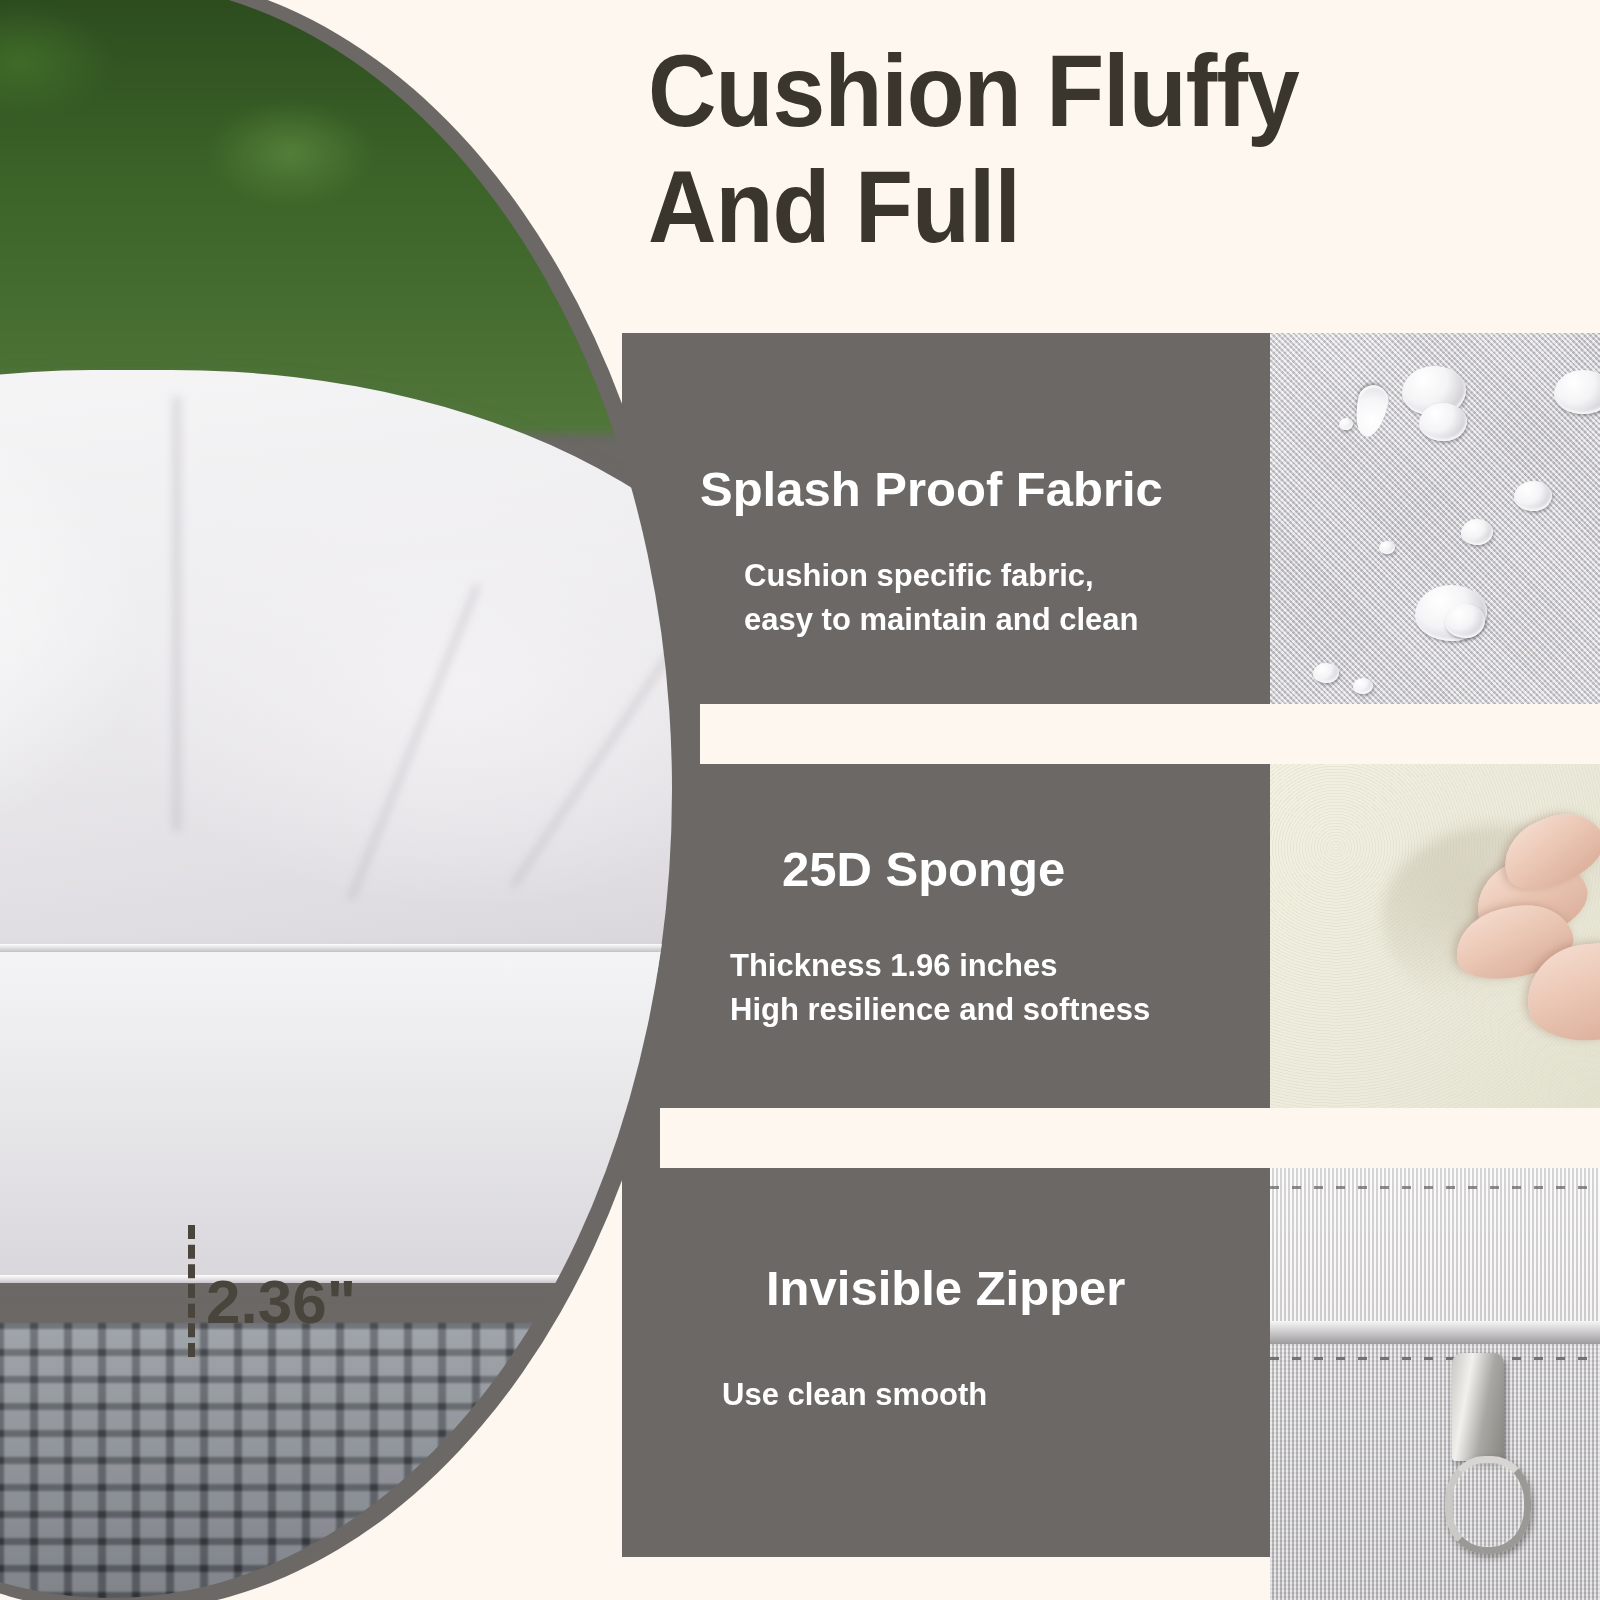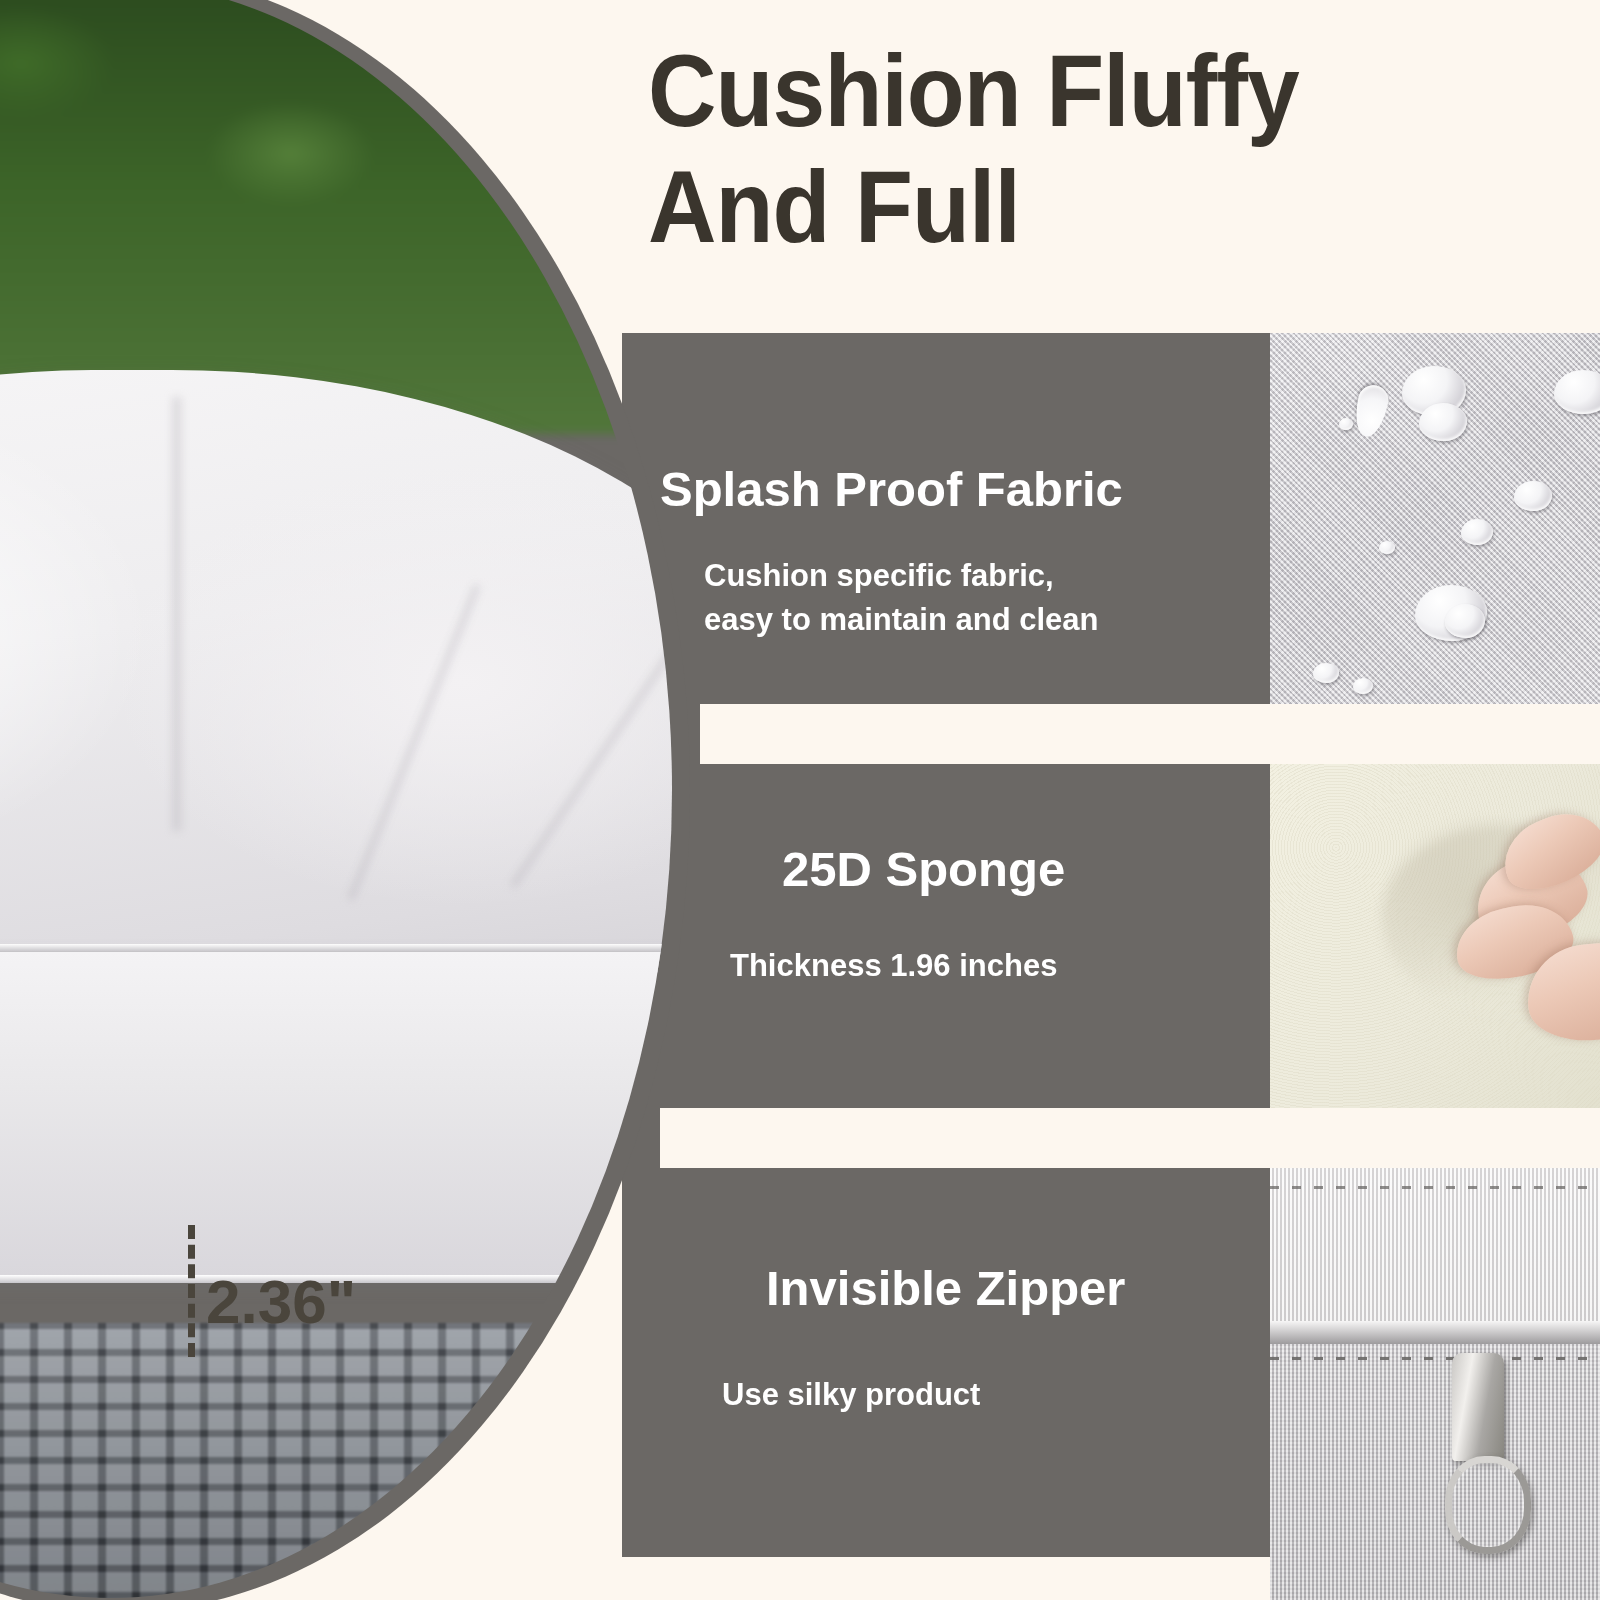"Splash Proof Fabric" #feature-1 { left: 660px -> 700px }
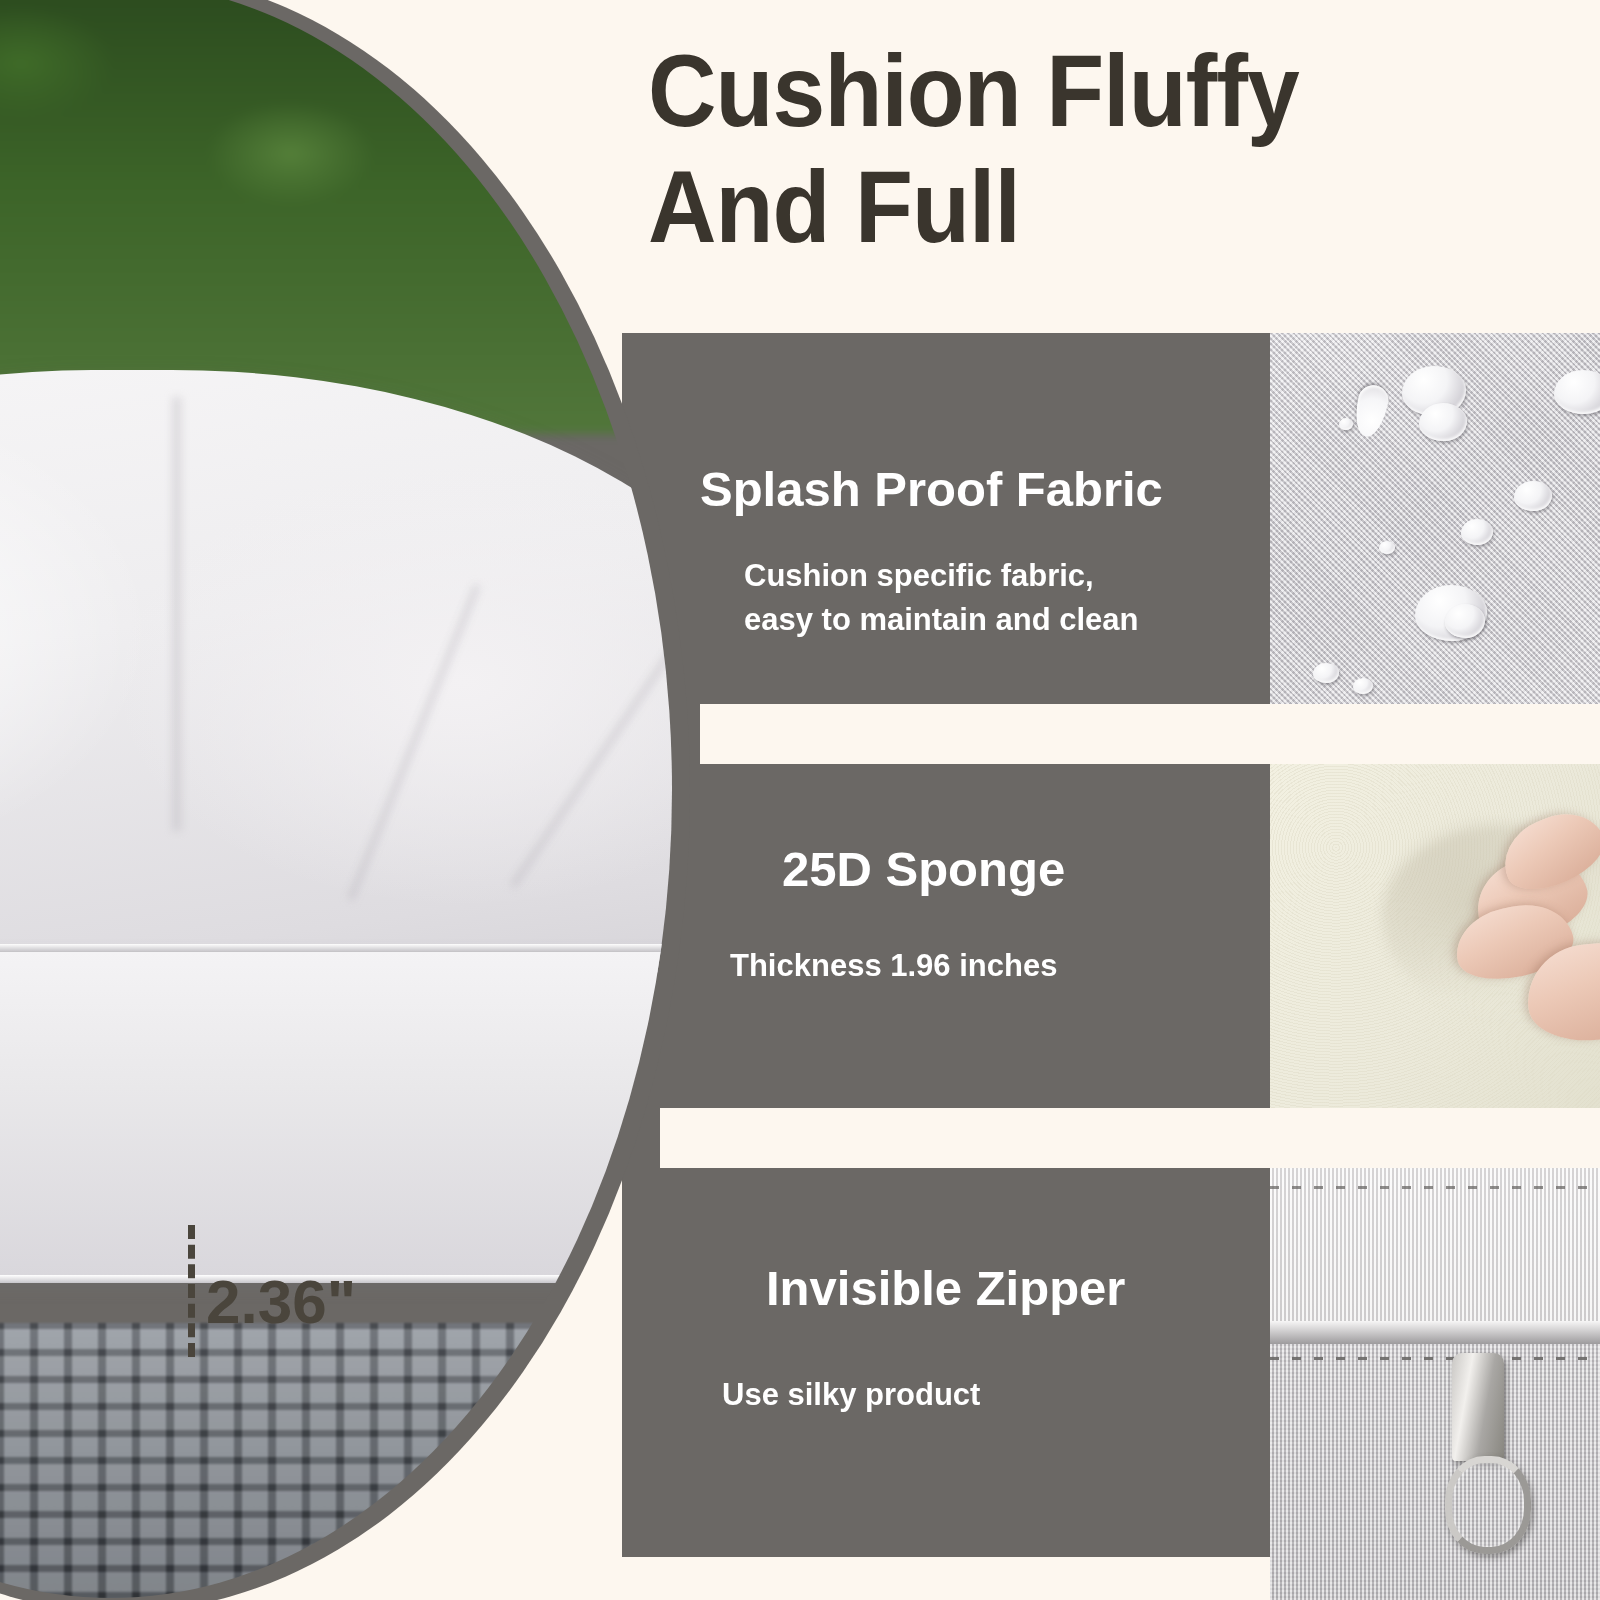"High resilience and softness" div.feature-sub { html: none -> <div>High resilience and softness</div> }
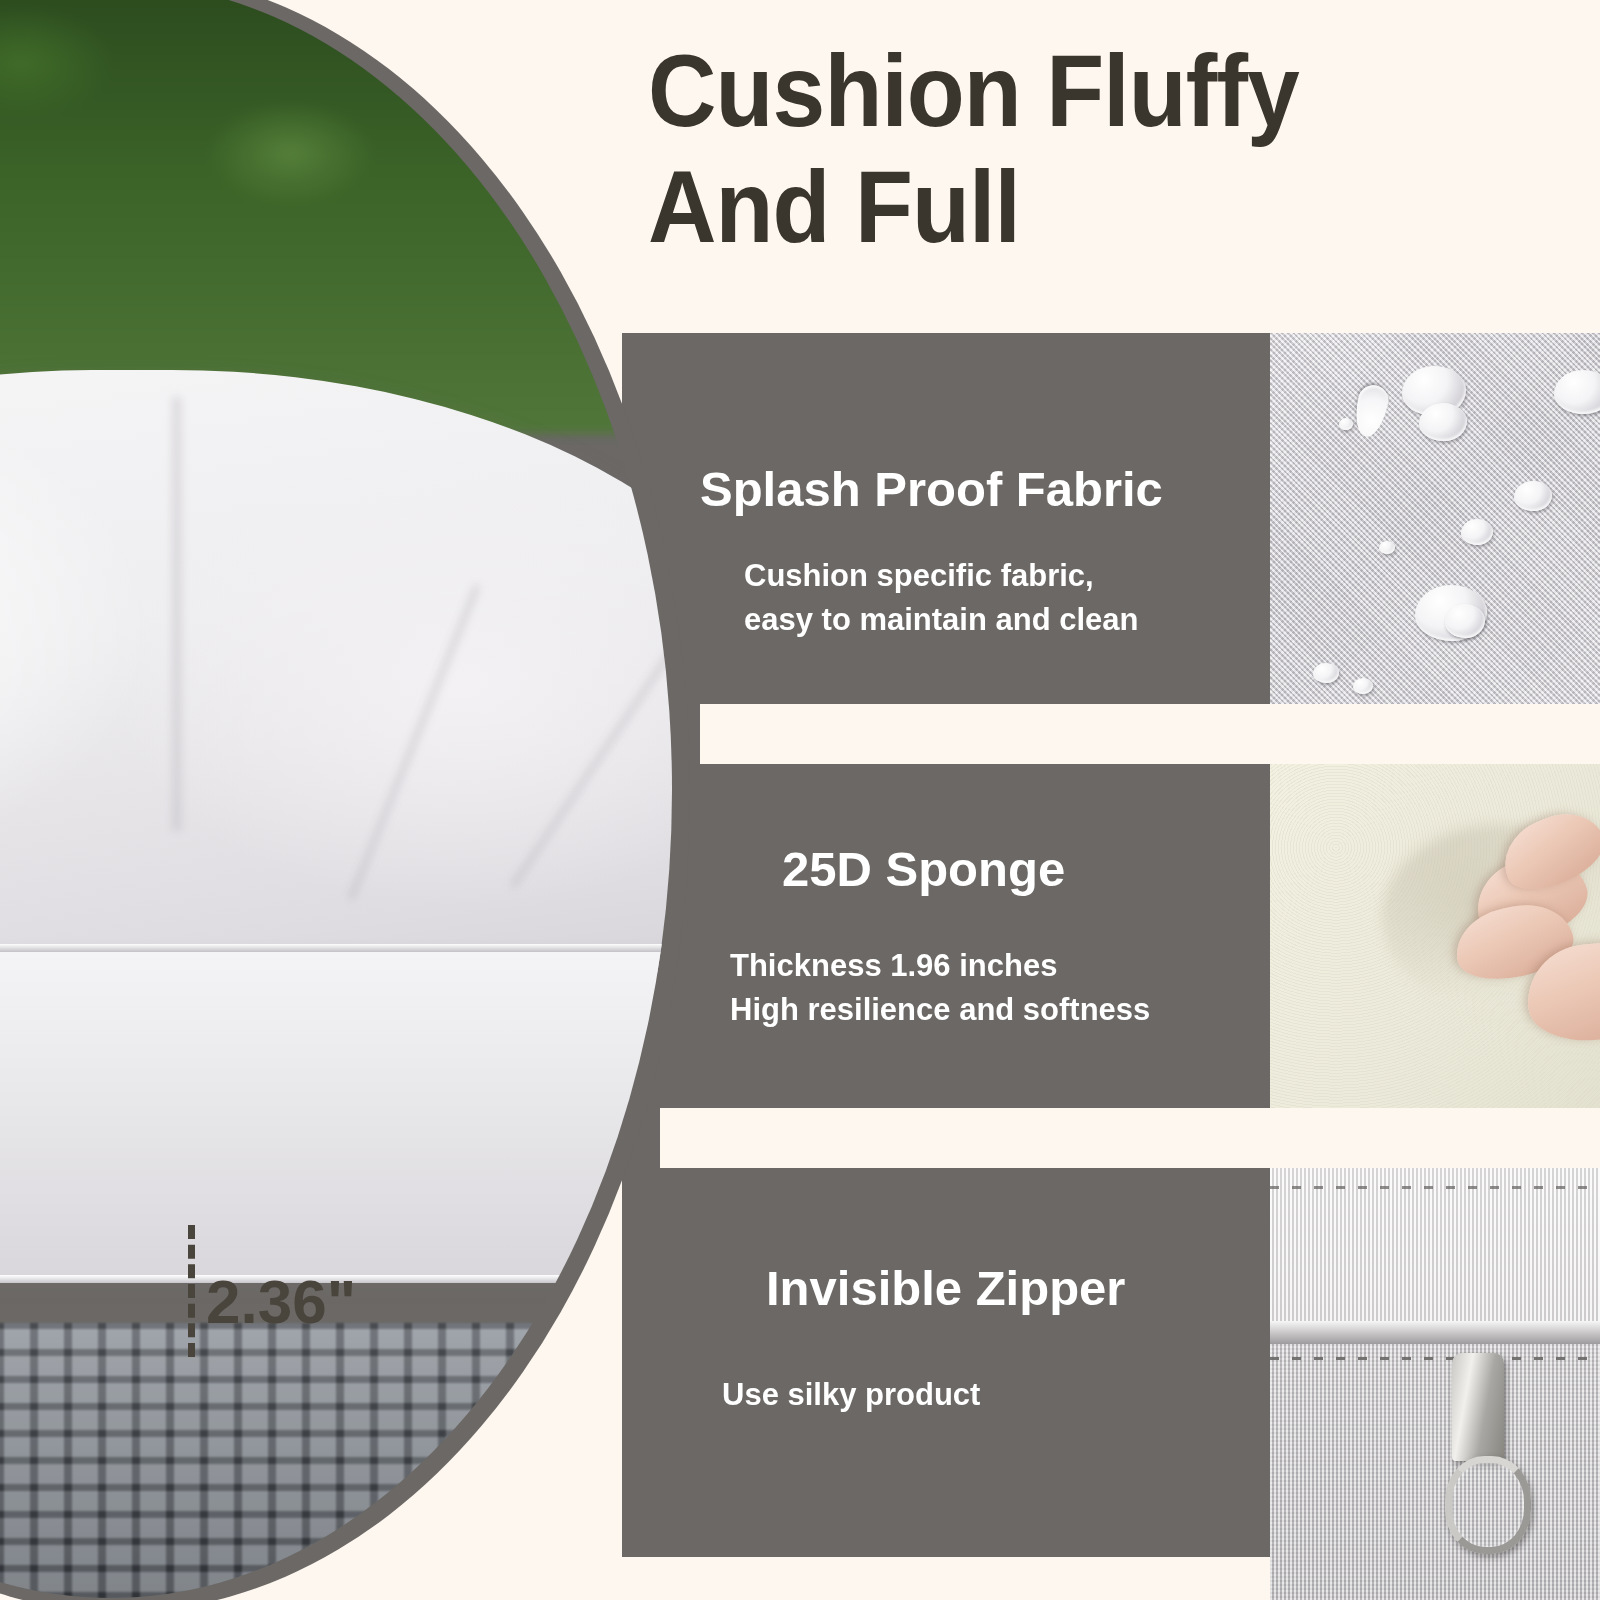"Use silky product" div.feature-sub { text: silky product -> clean smooth }
